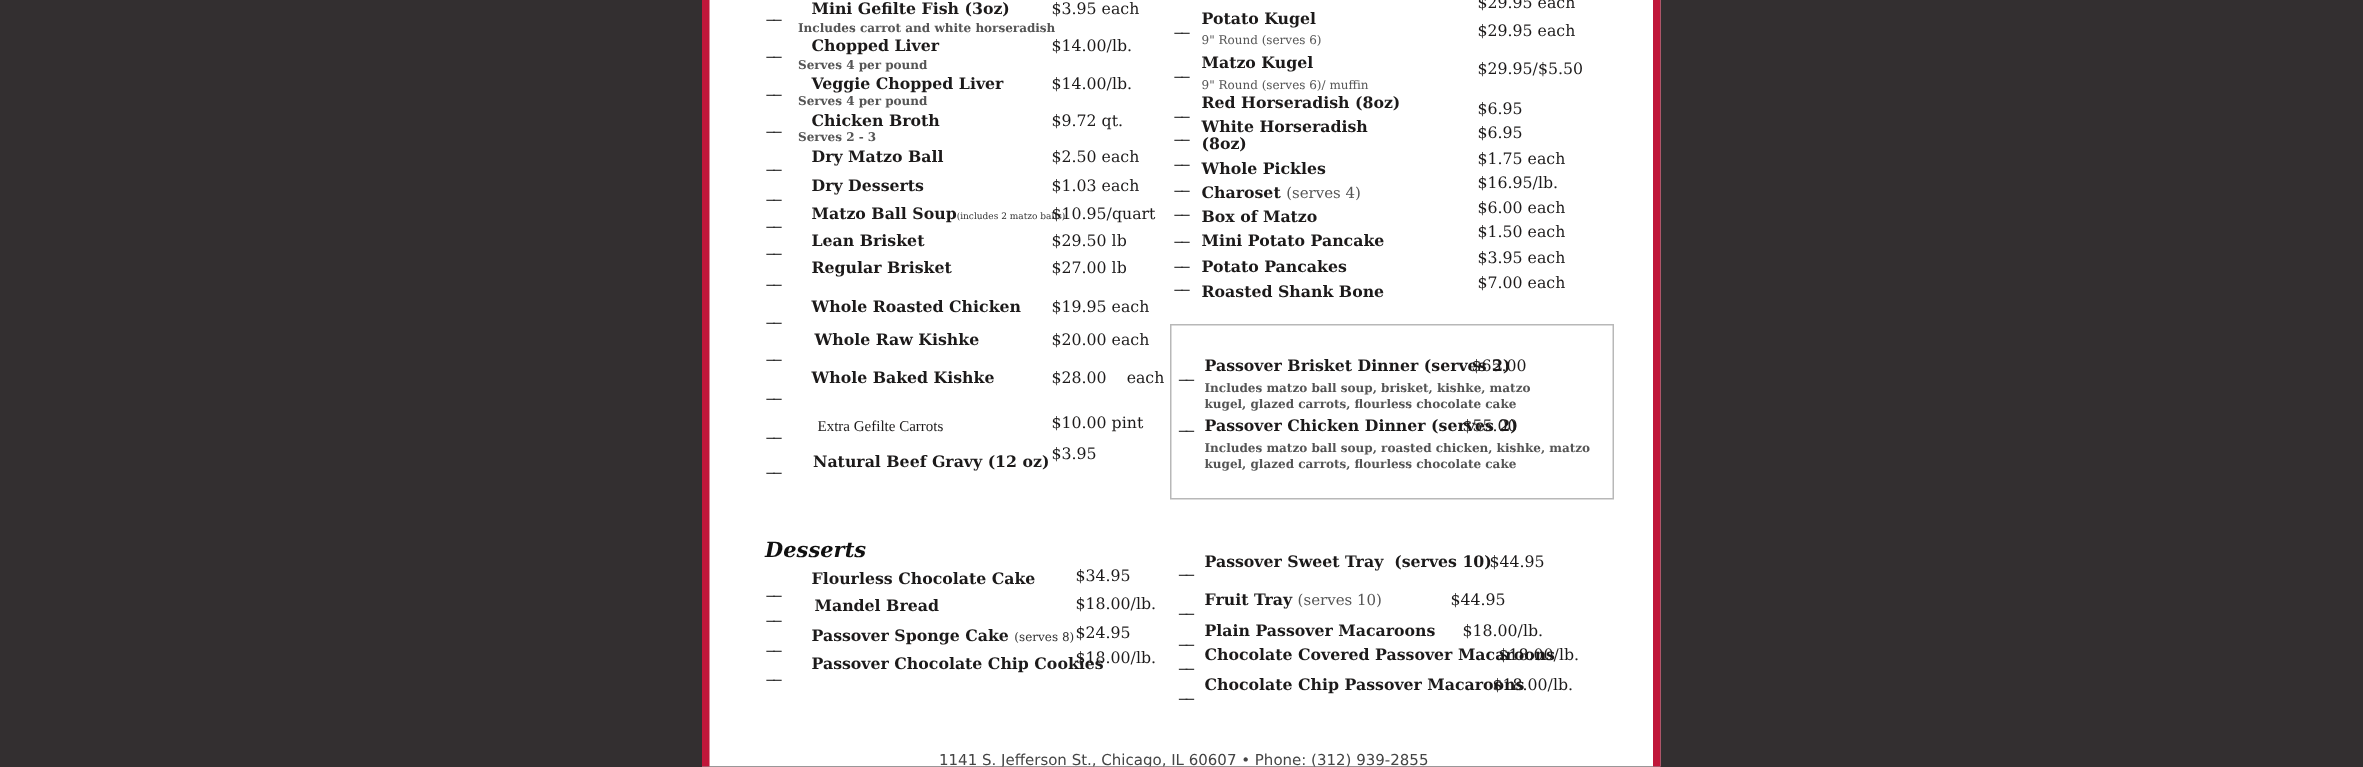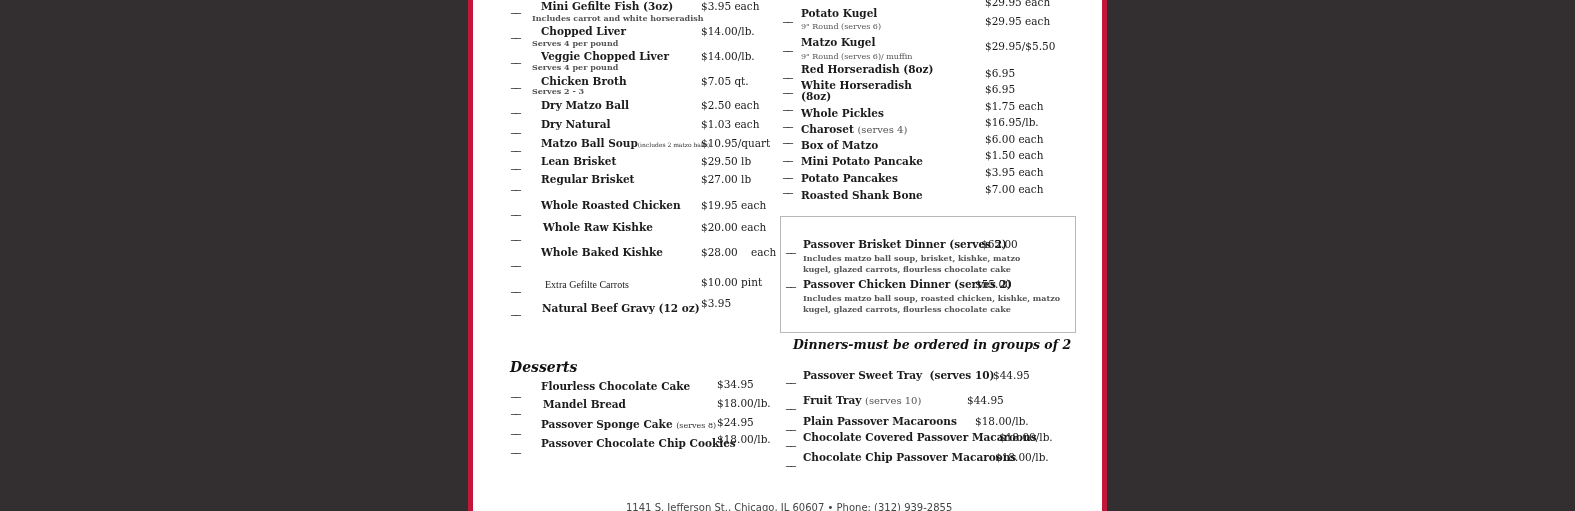"$7.05 qt." span.price { text: $7.05 -> $9.72 }
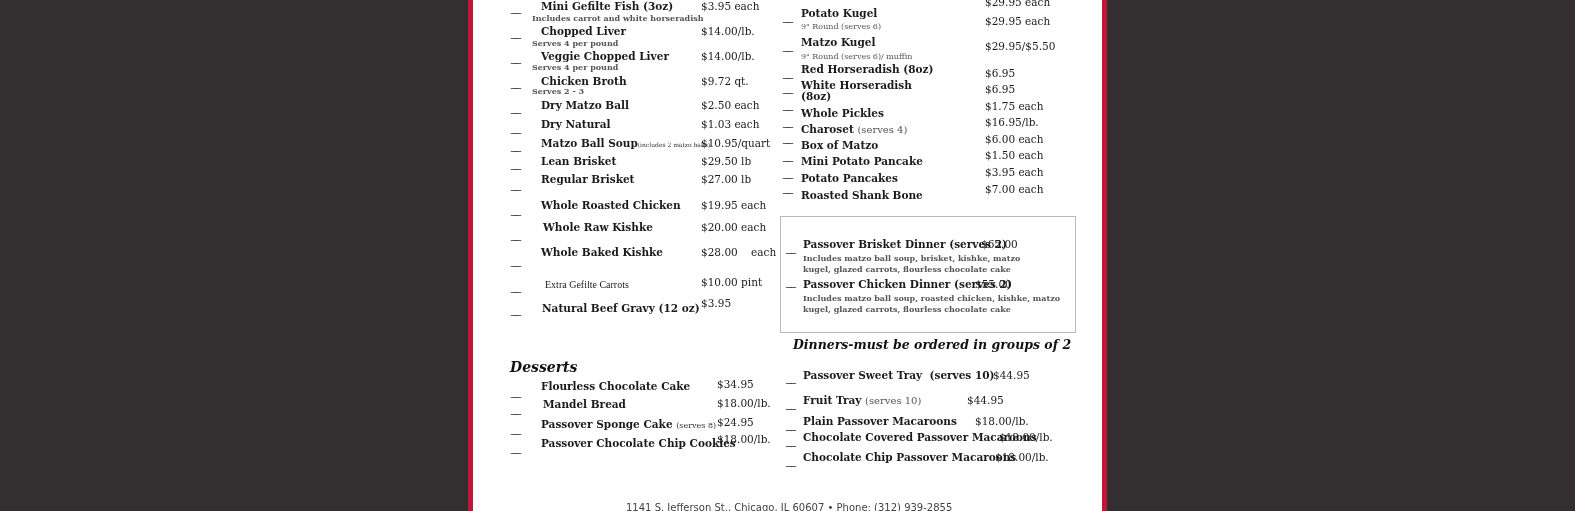"Dry Natural" span.name { text: Natural -> Desserts }
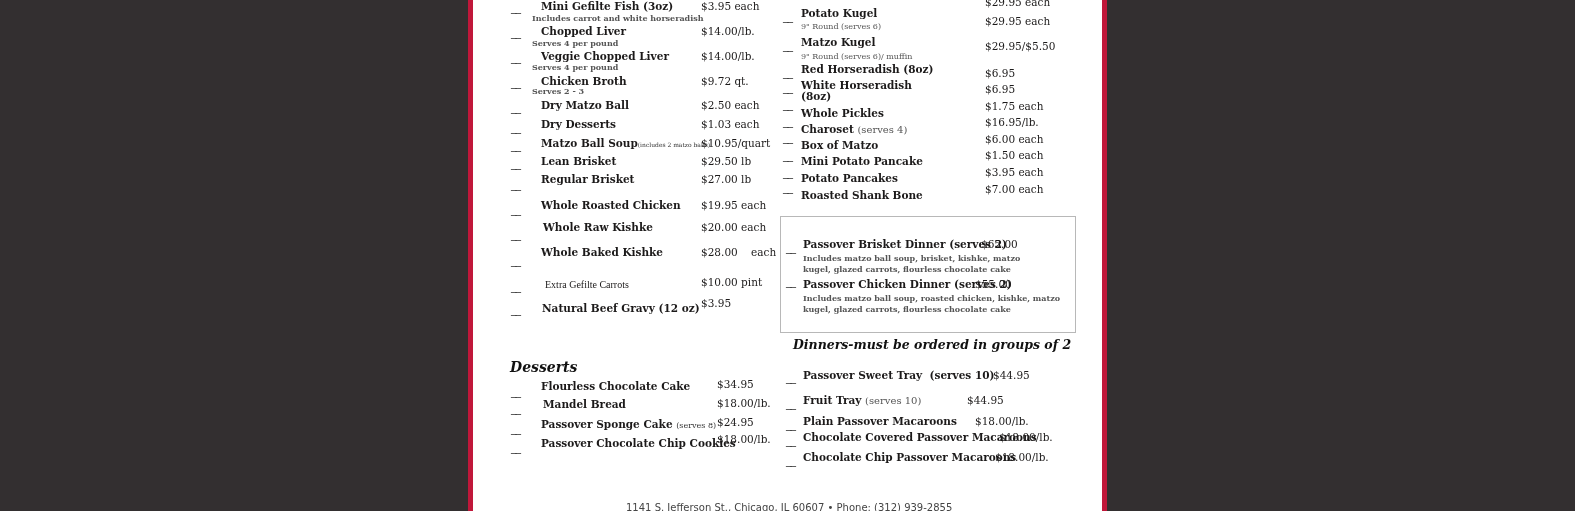"Dinners-must be ordered in groups" span.notice { html: <span>Dinners-must be ordered in groups of 2</span> -> none }
